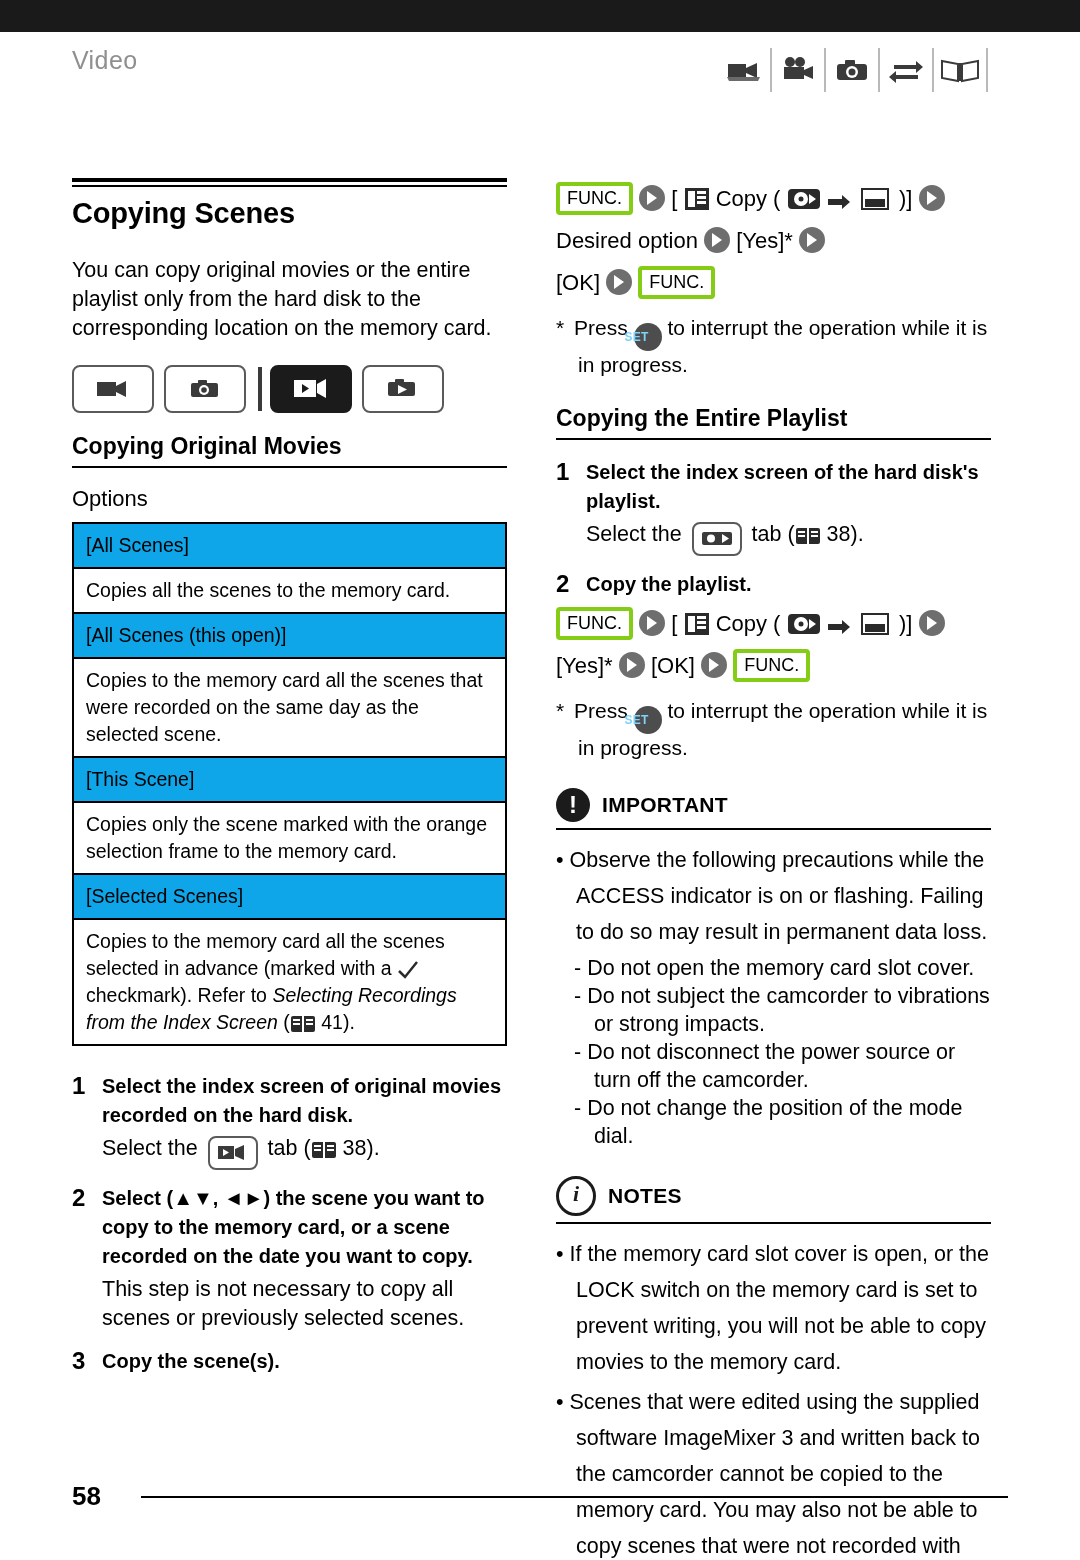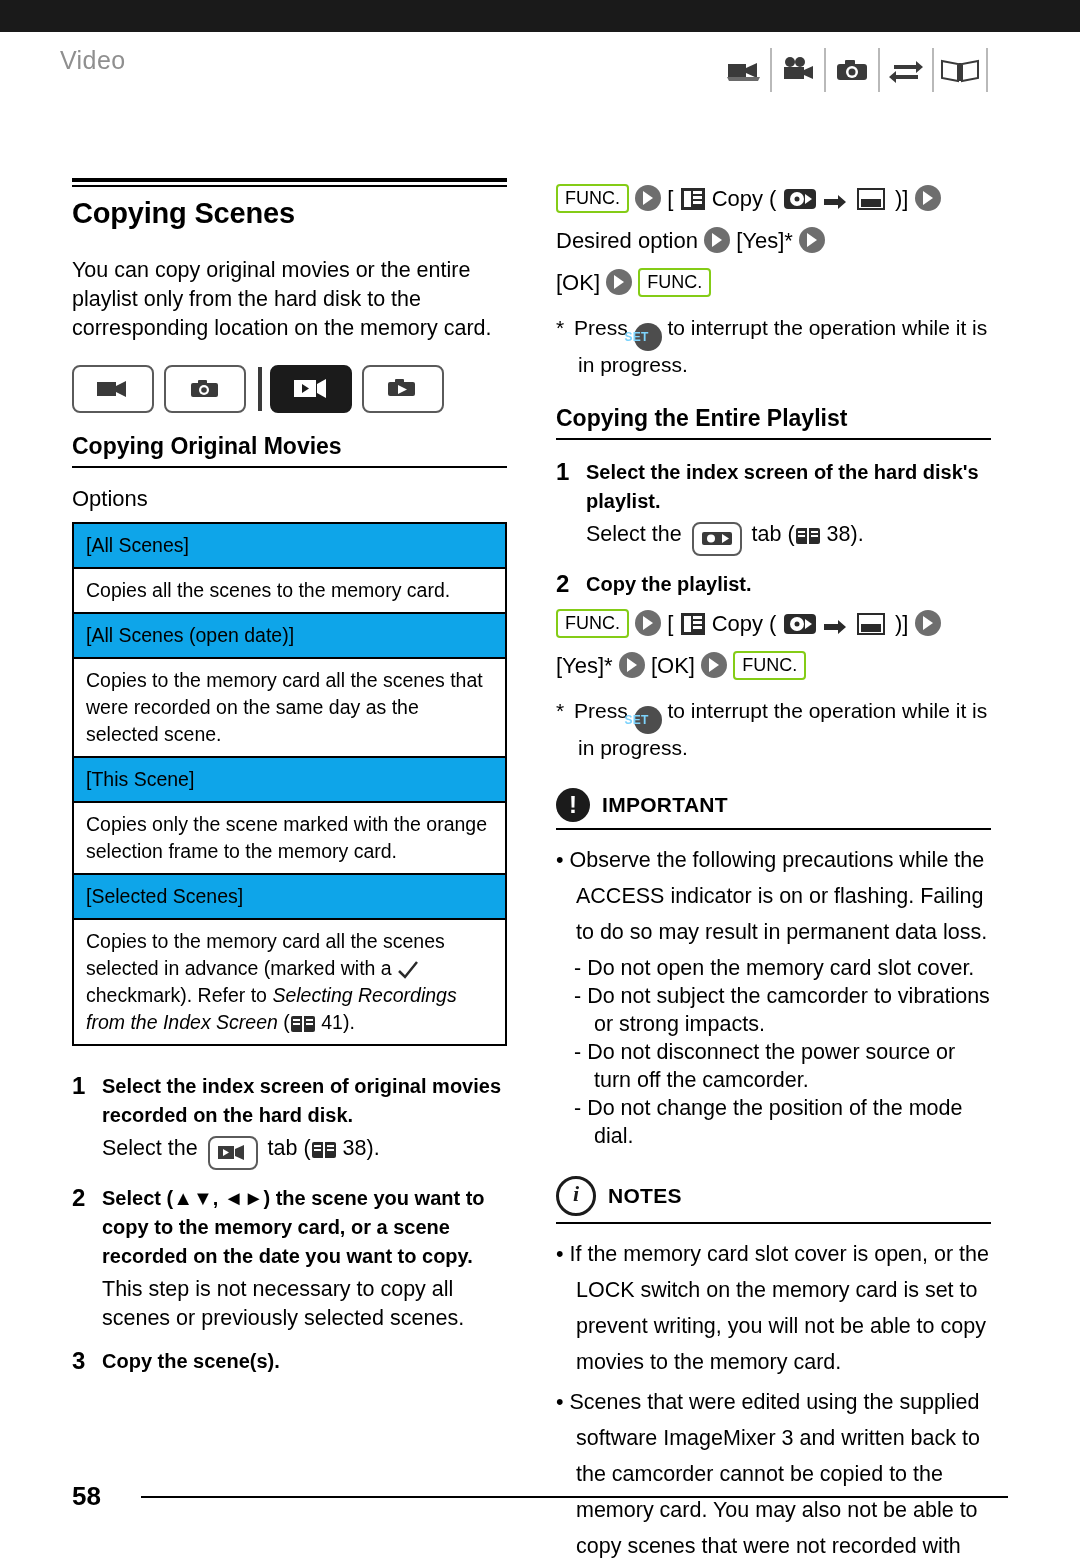"Video" .header-title { left: 60px -> 72px }
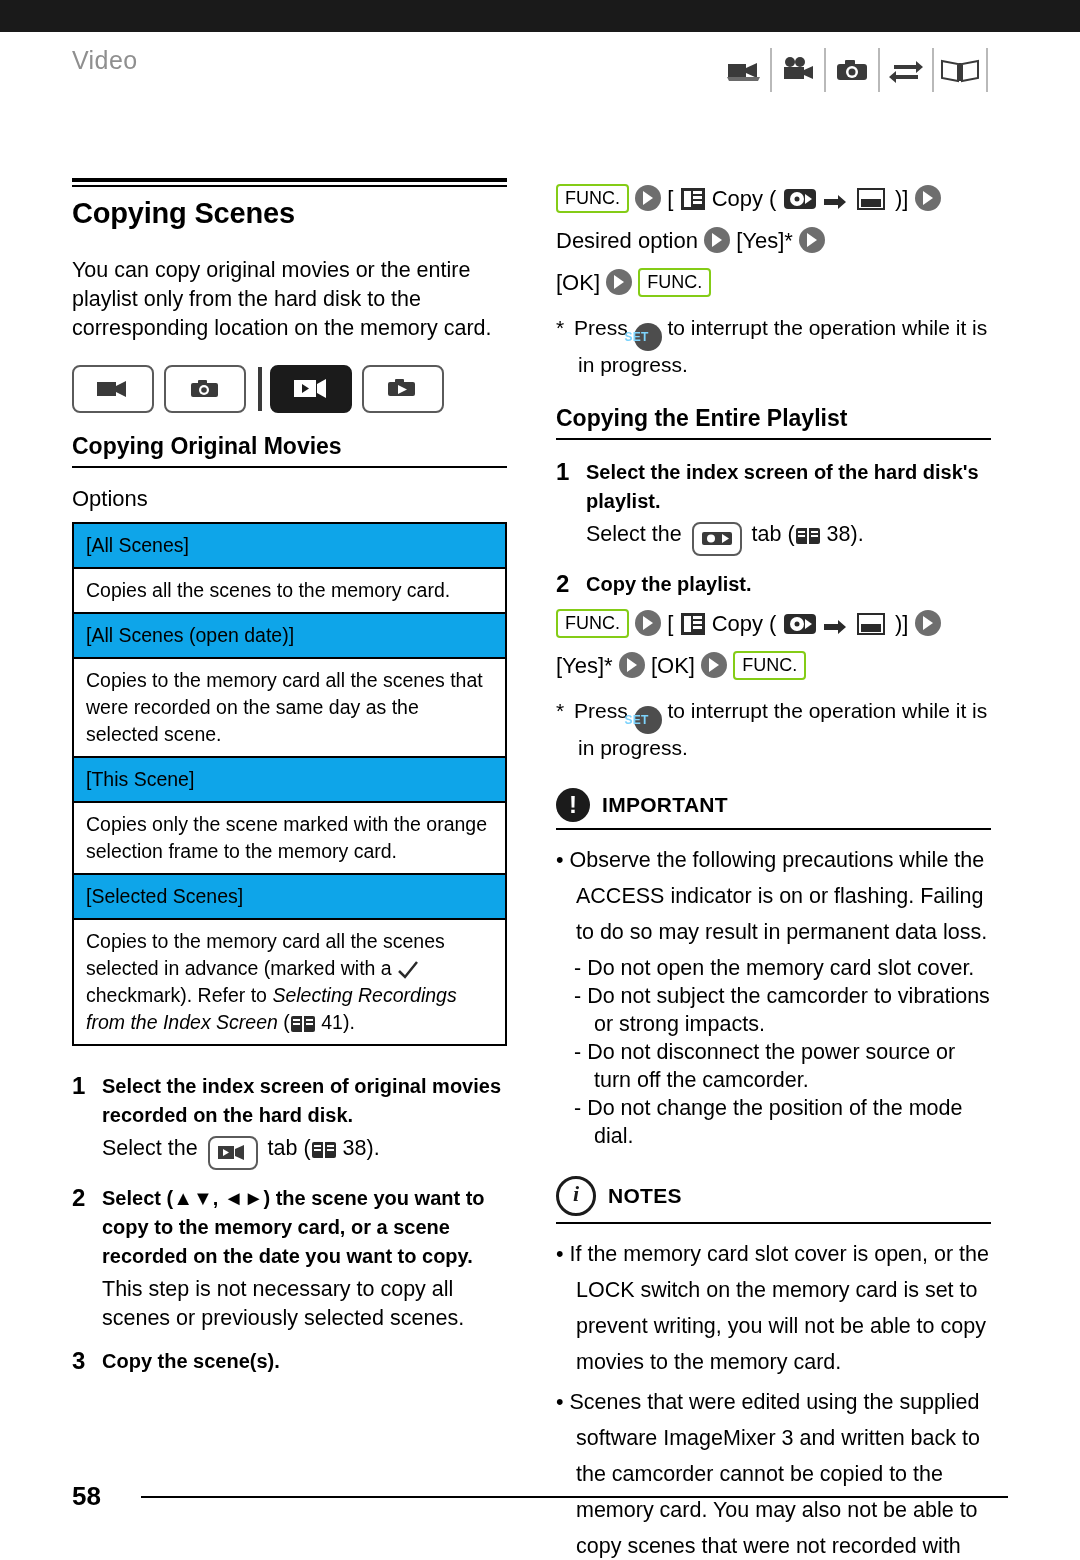"FUNC." .key { border: 2px solid #84cc16 -> 4px solid #84cc16 }
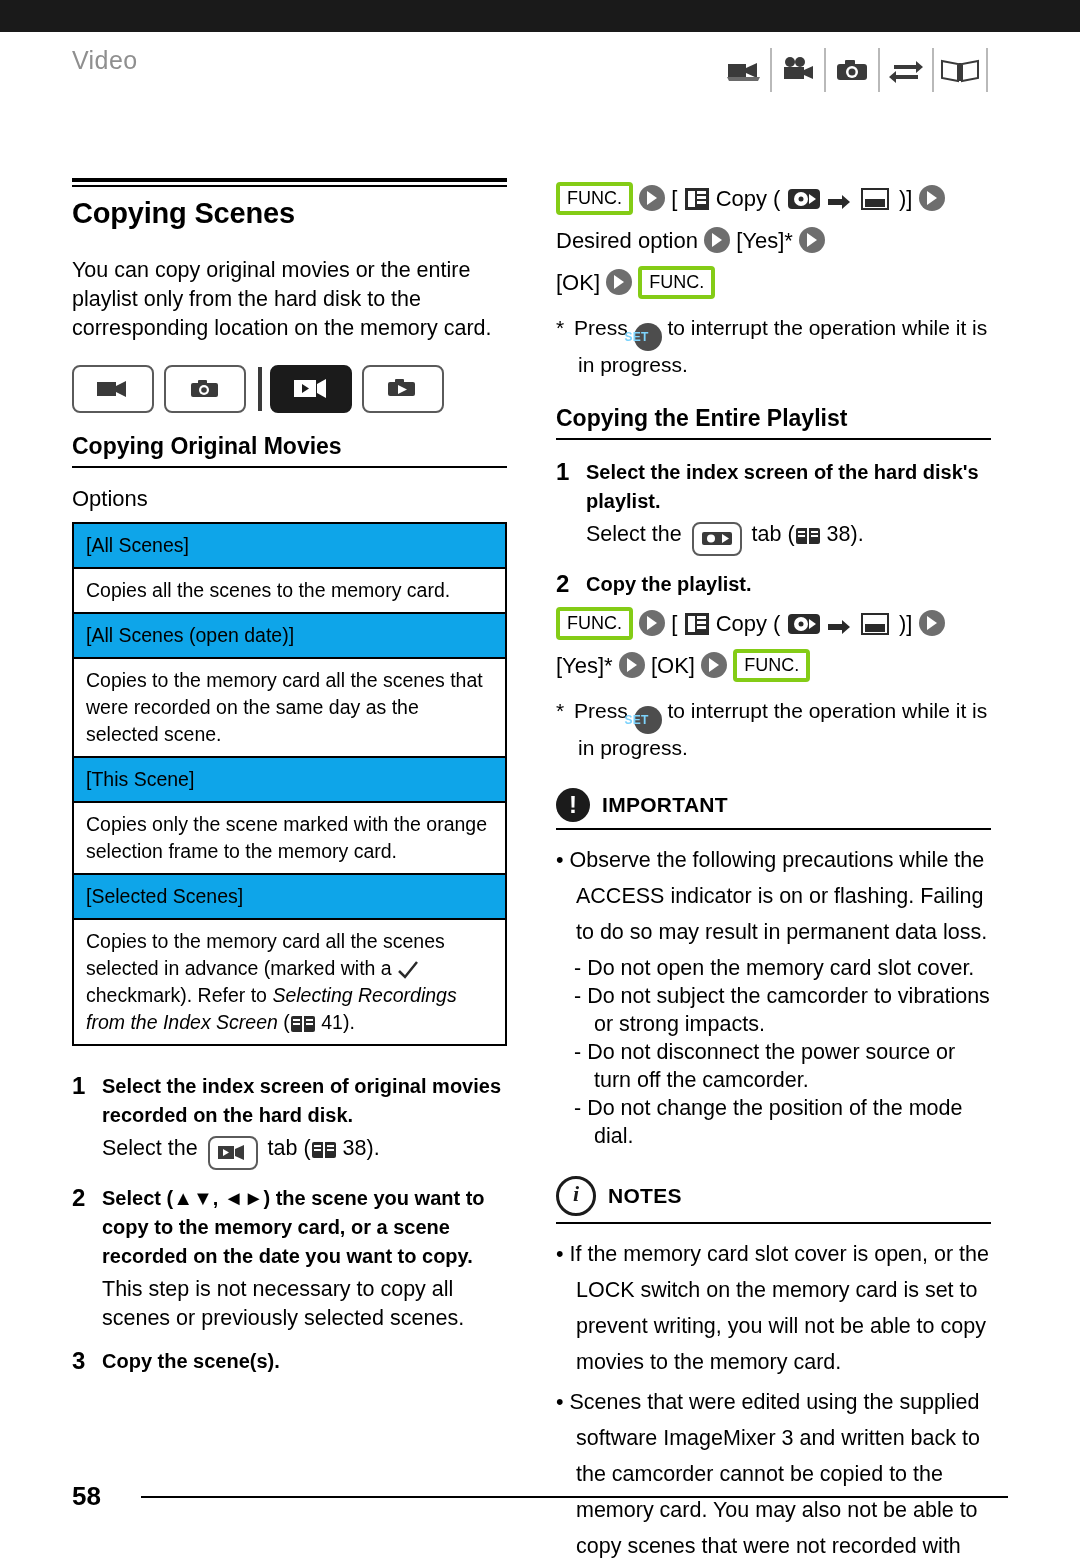"[All Scenes (open date)]" td.opt { text: open date -> this open }
